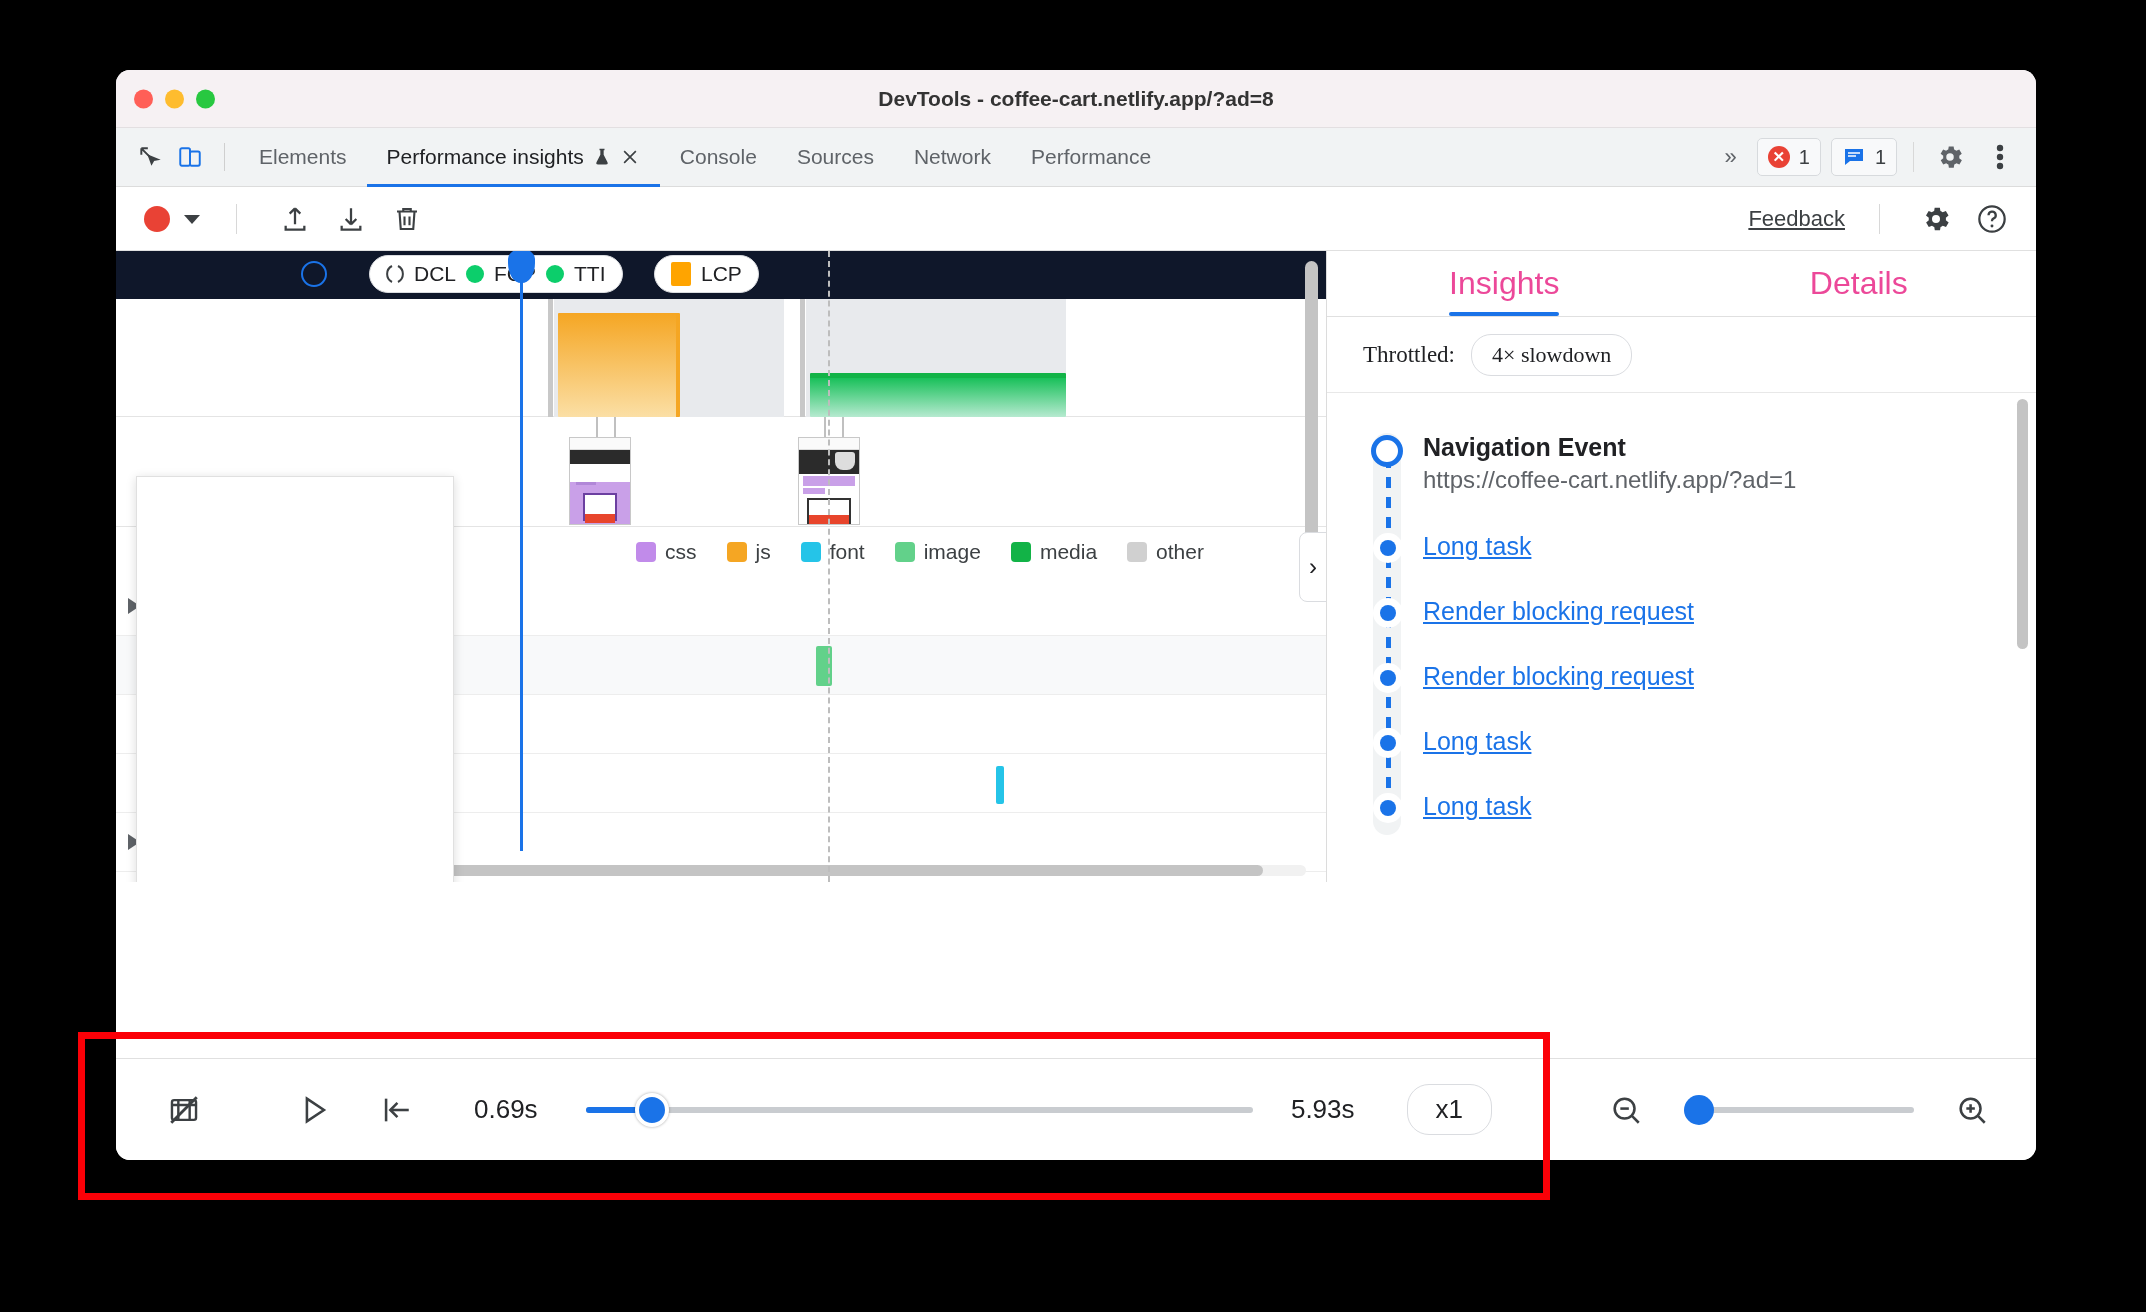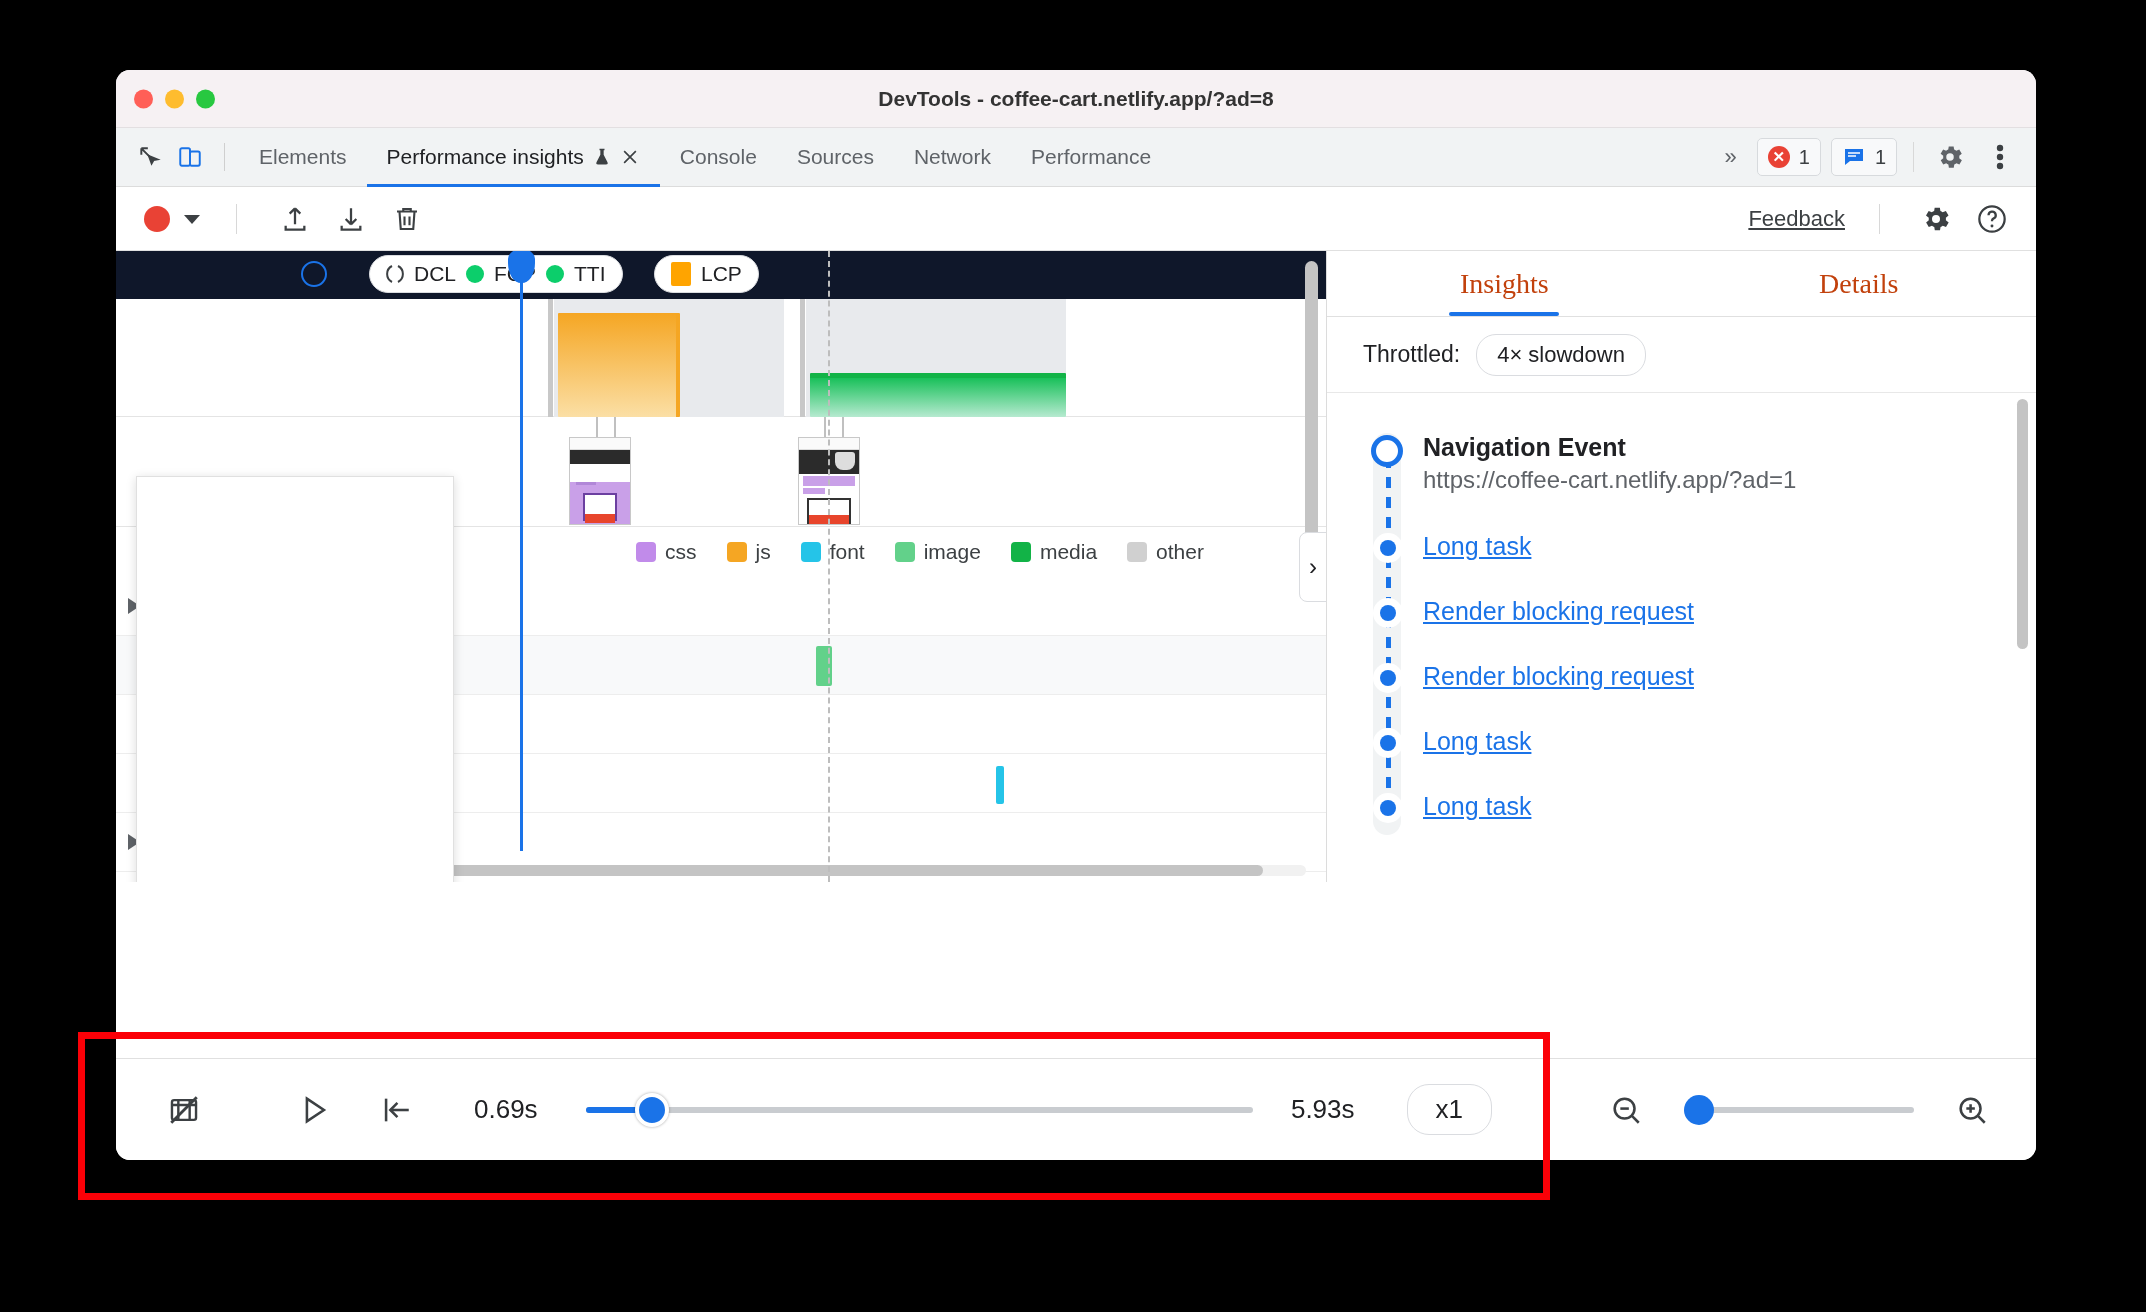"Insights" .stab { color: #c2410c -> #ec4899; font-family: Liberation Serif, serif -> none; font-size: 28px -> 32px }
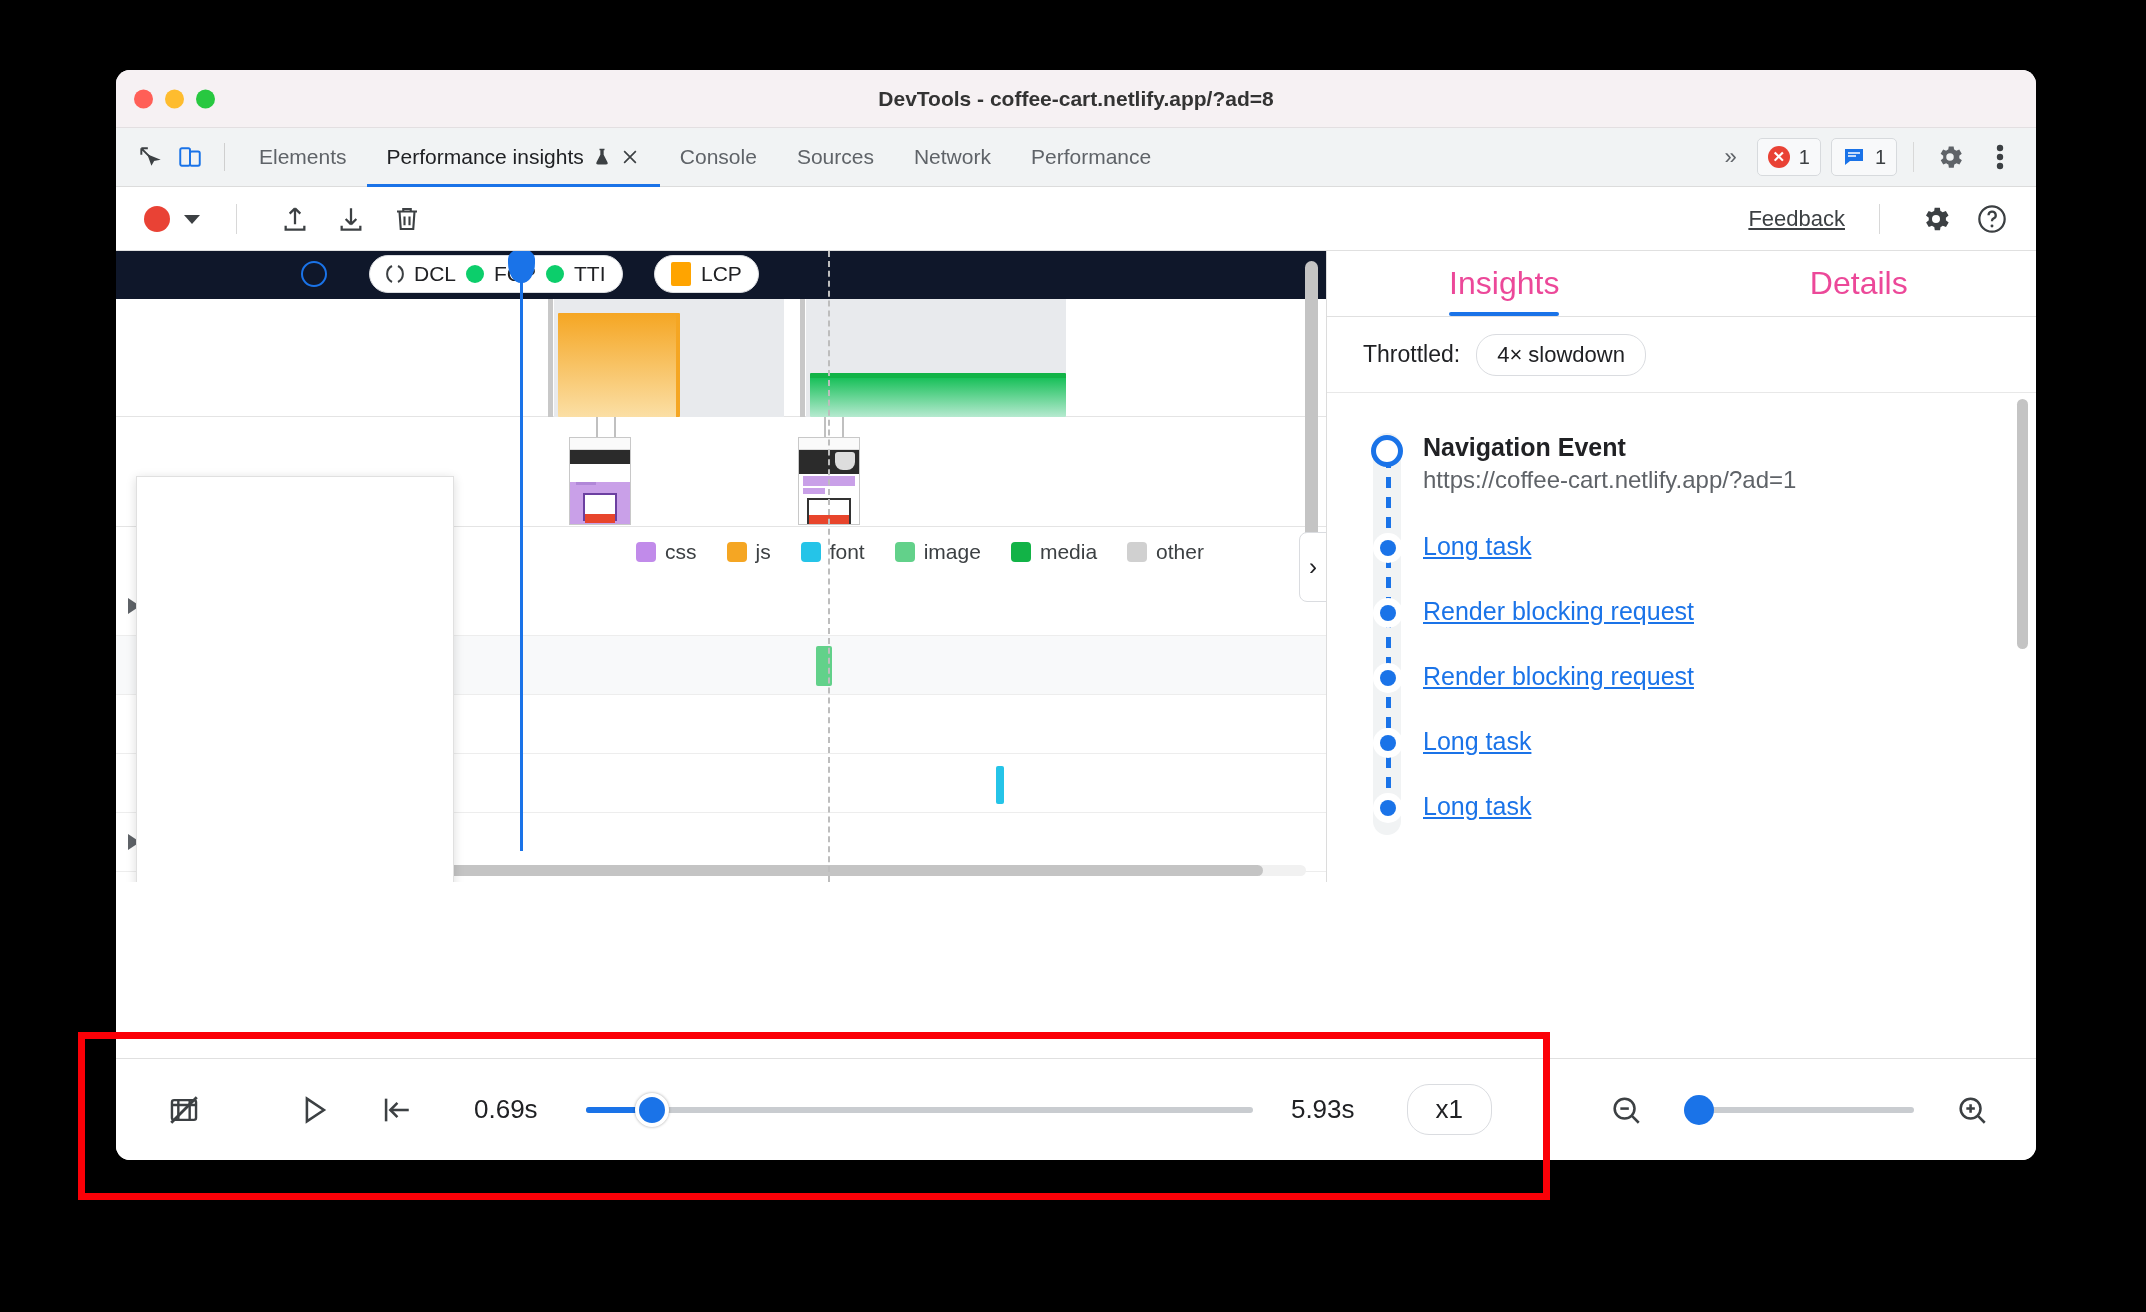"Throttled:" .throttle { font-family: none -> Liberation Serif, serif }
